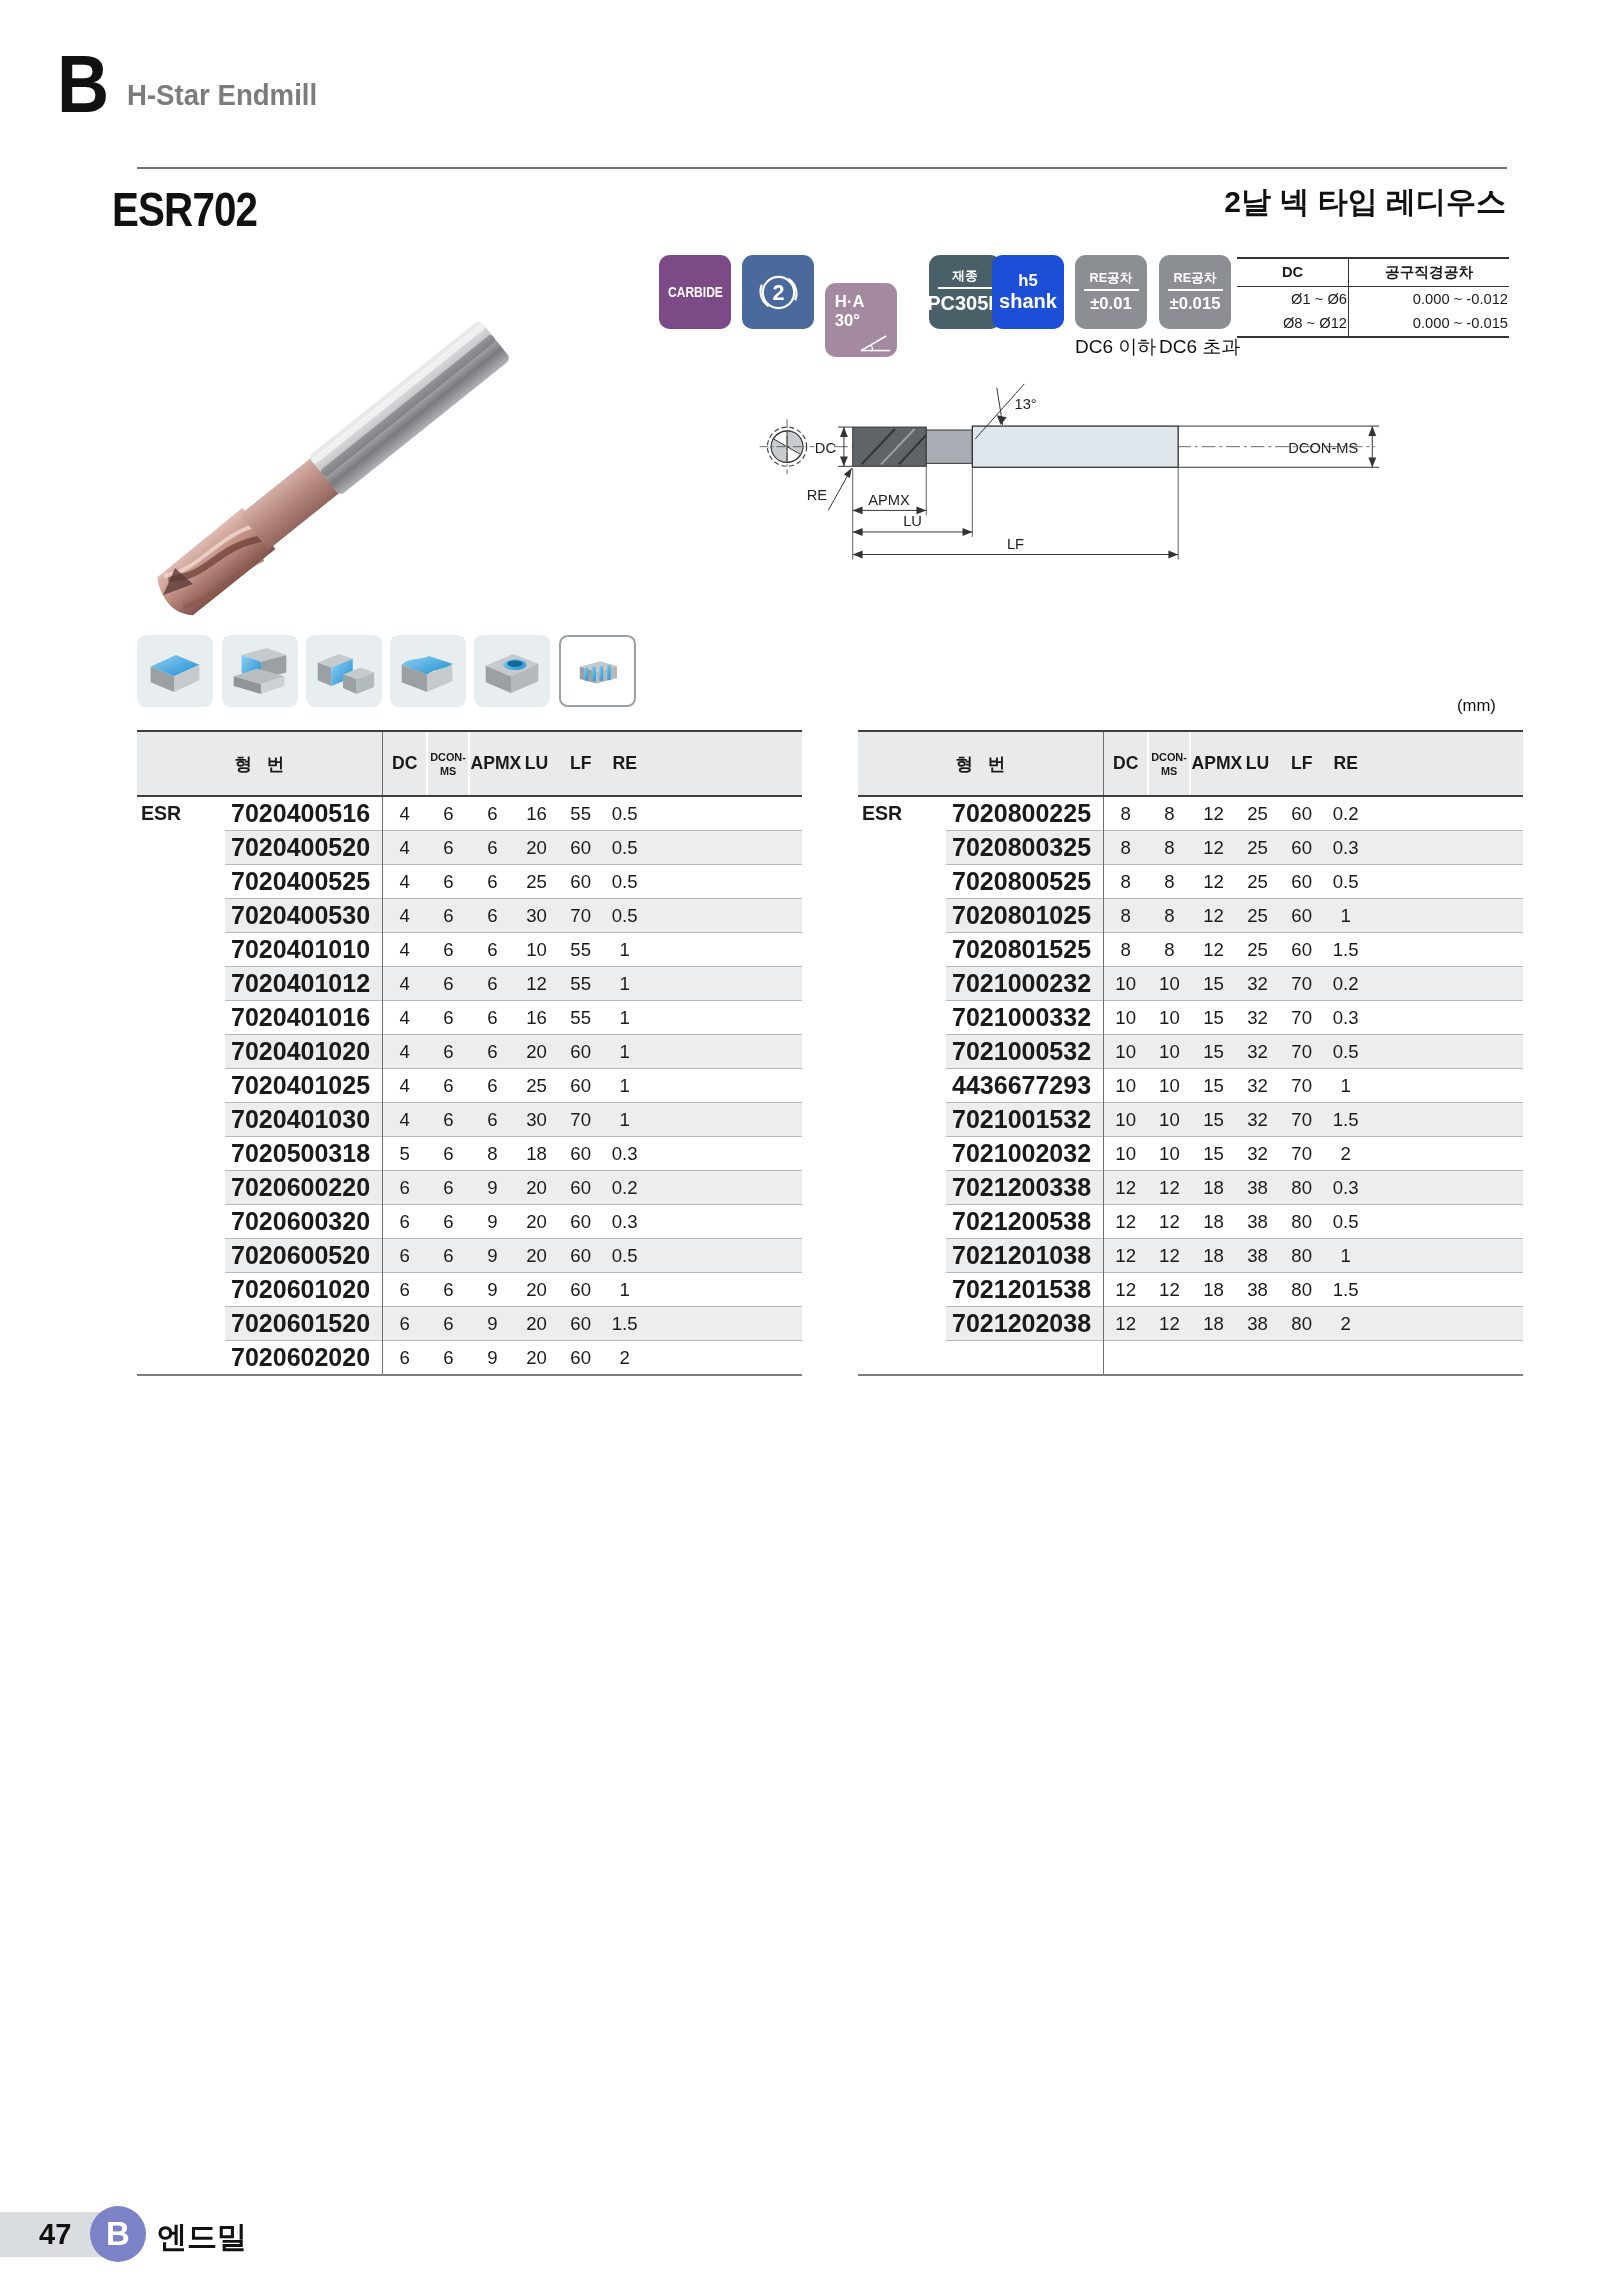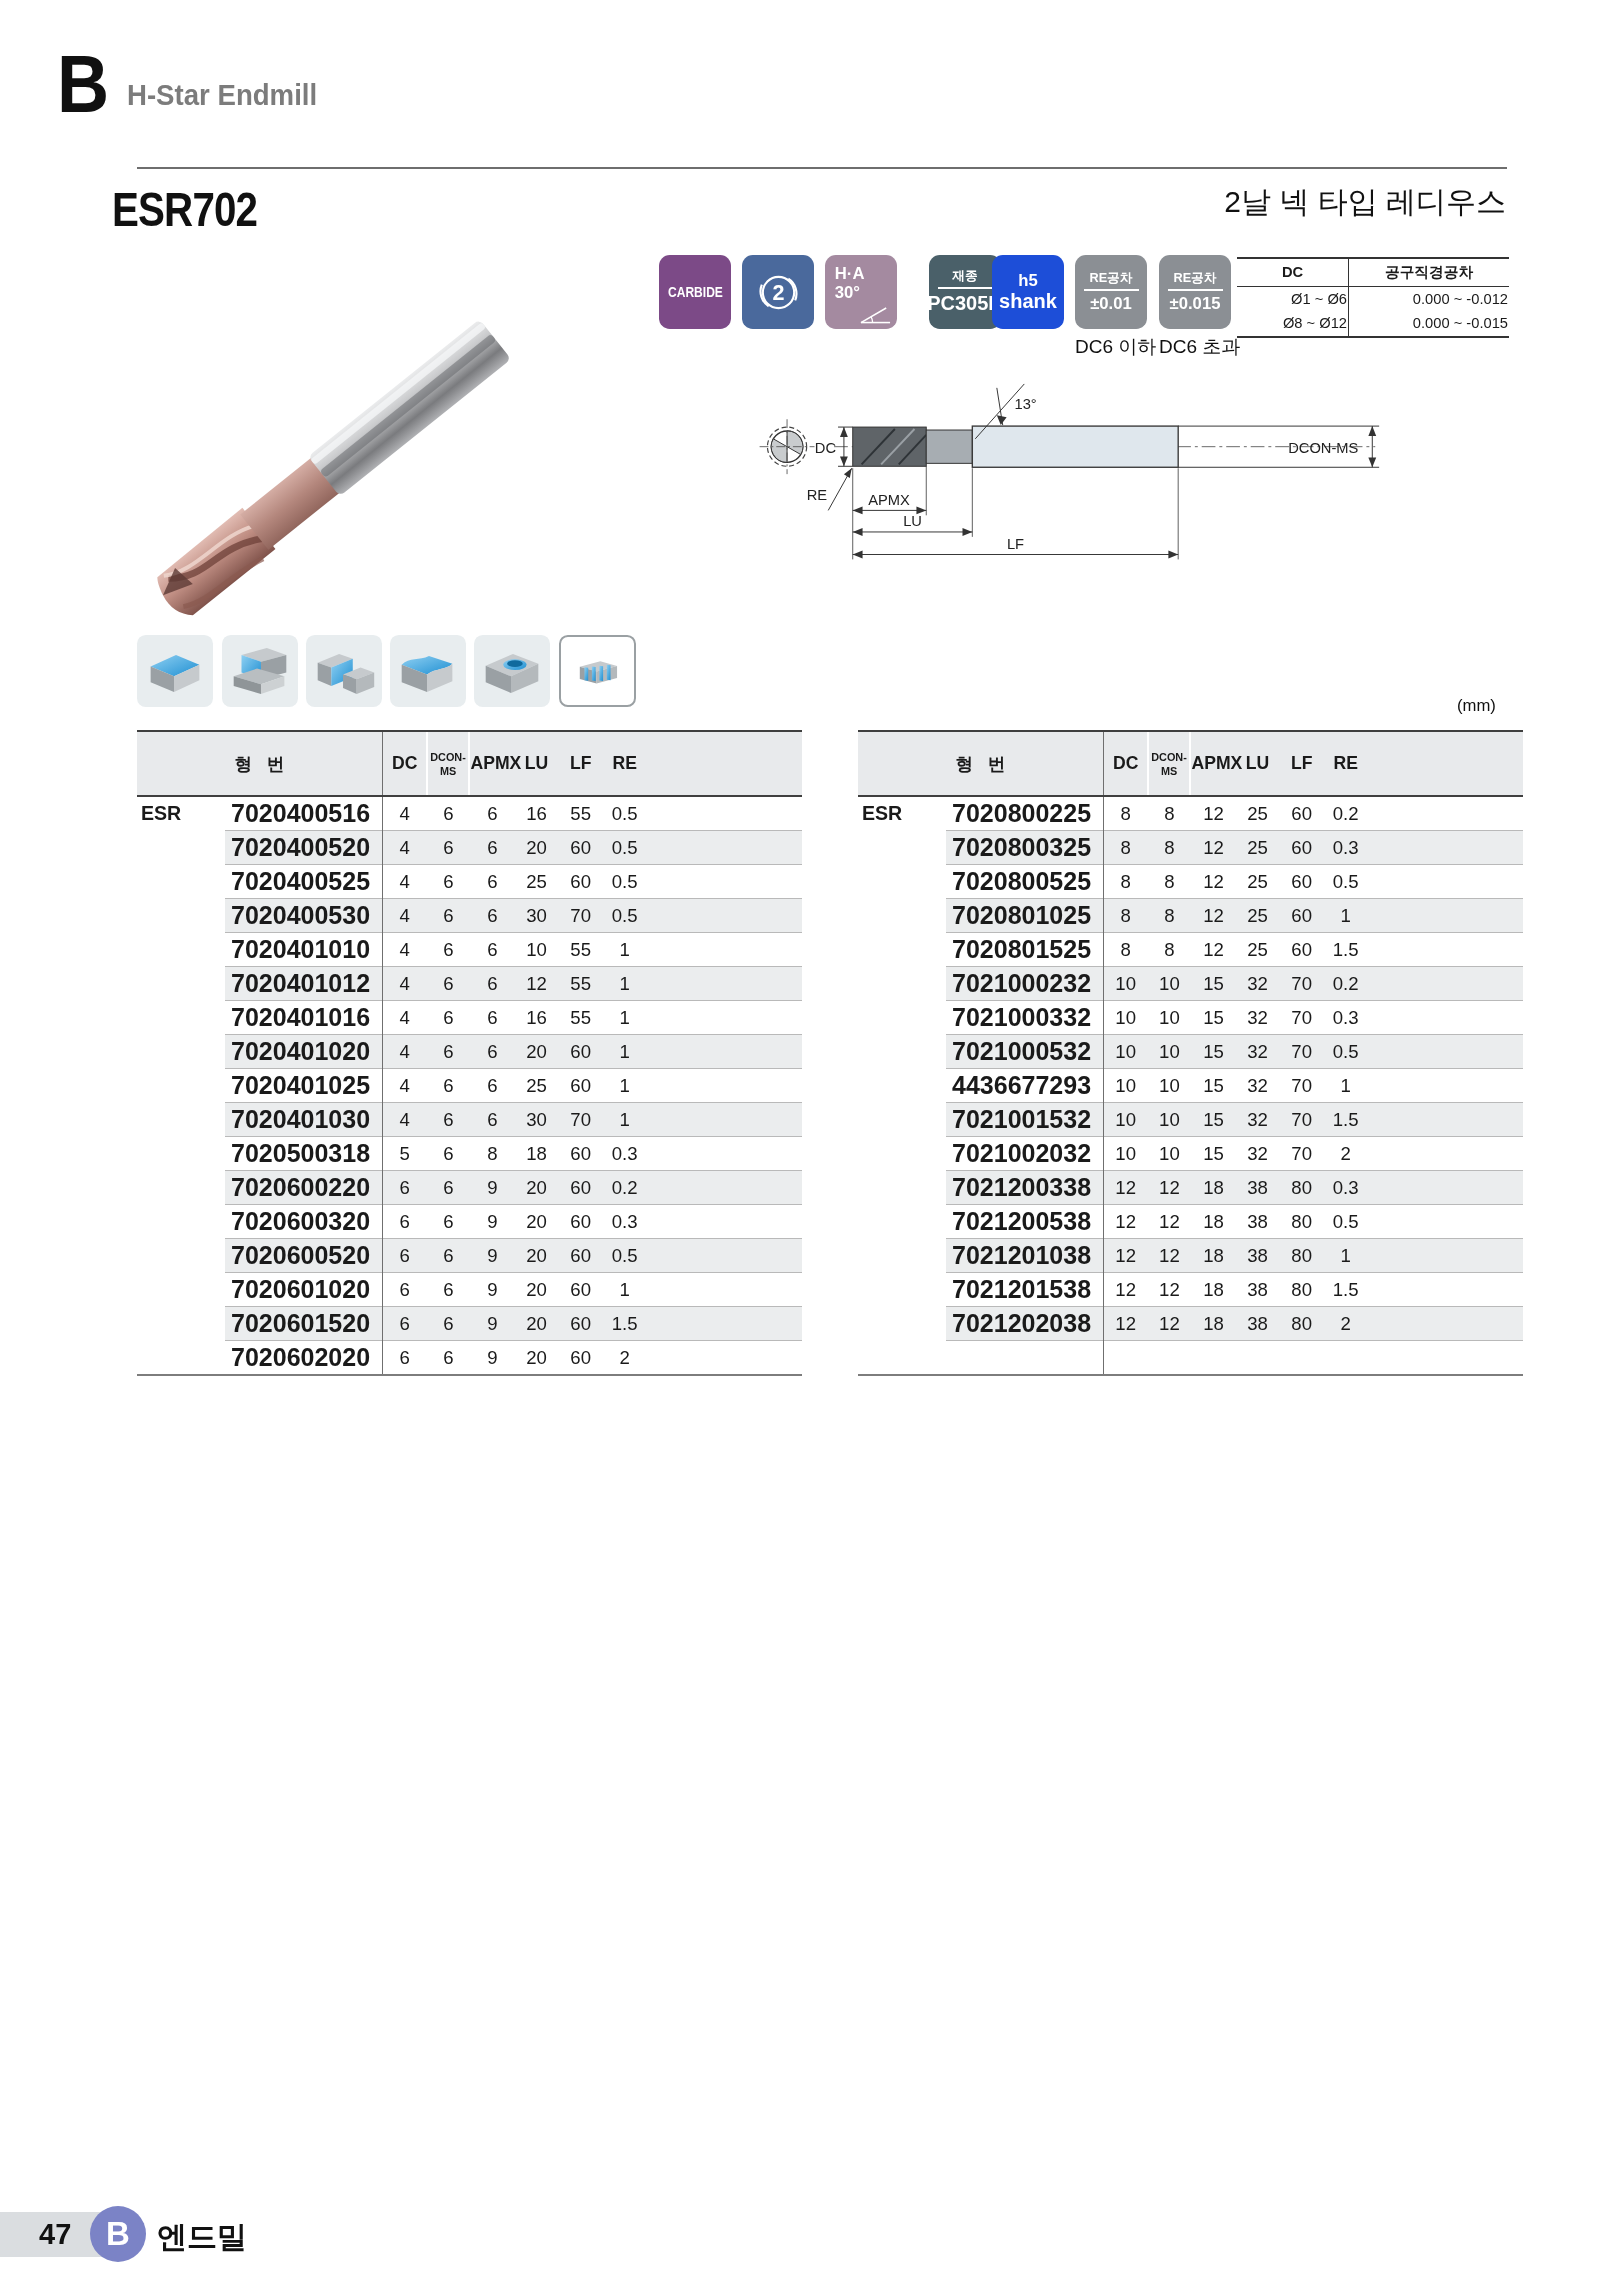"2날 넥 타입 레디우스" #product-subtitle { font-weight: normal -> bold }
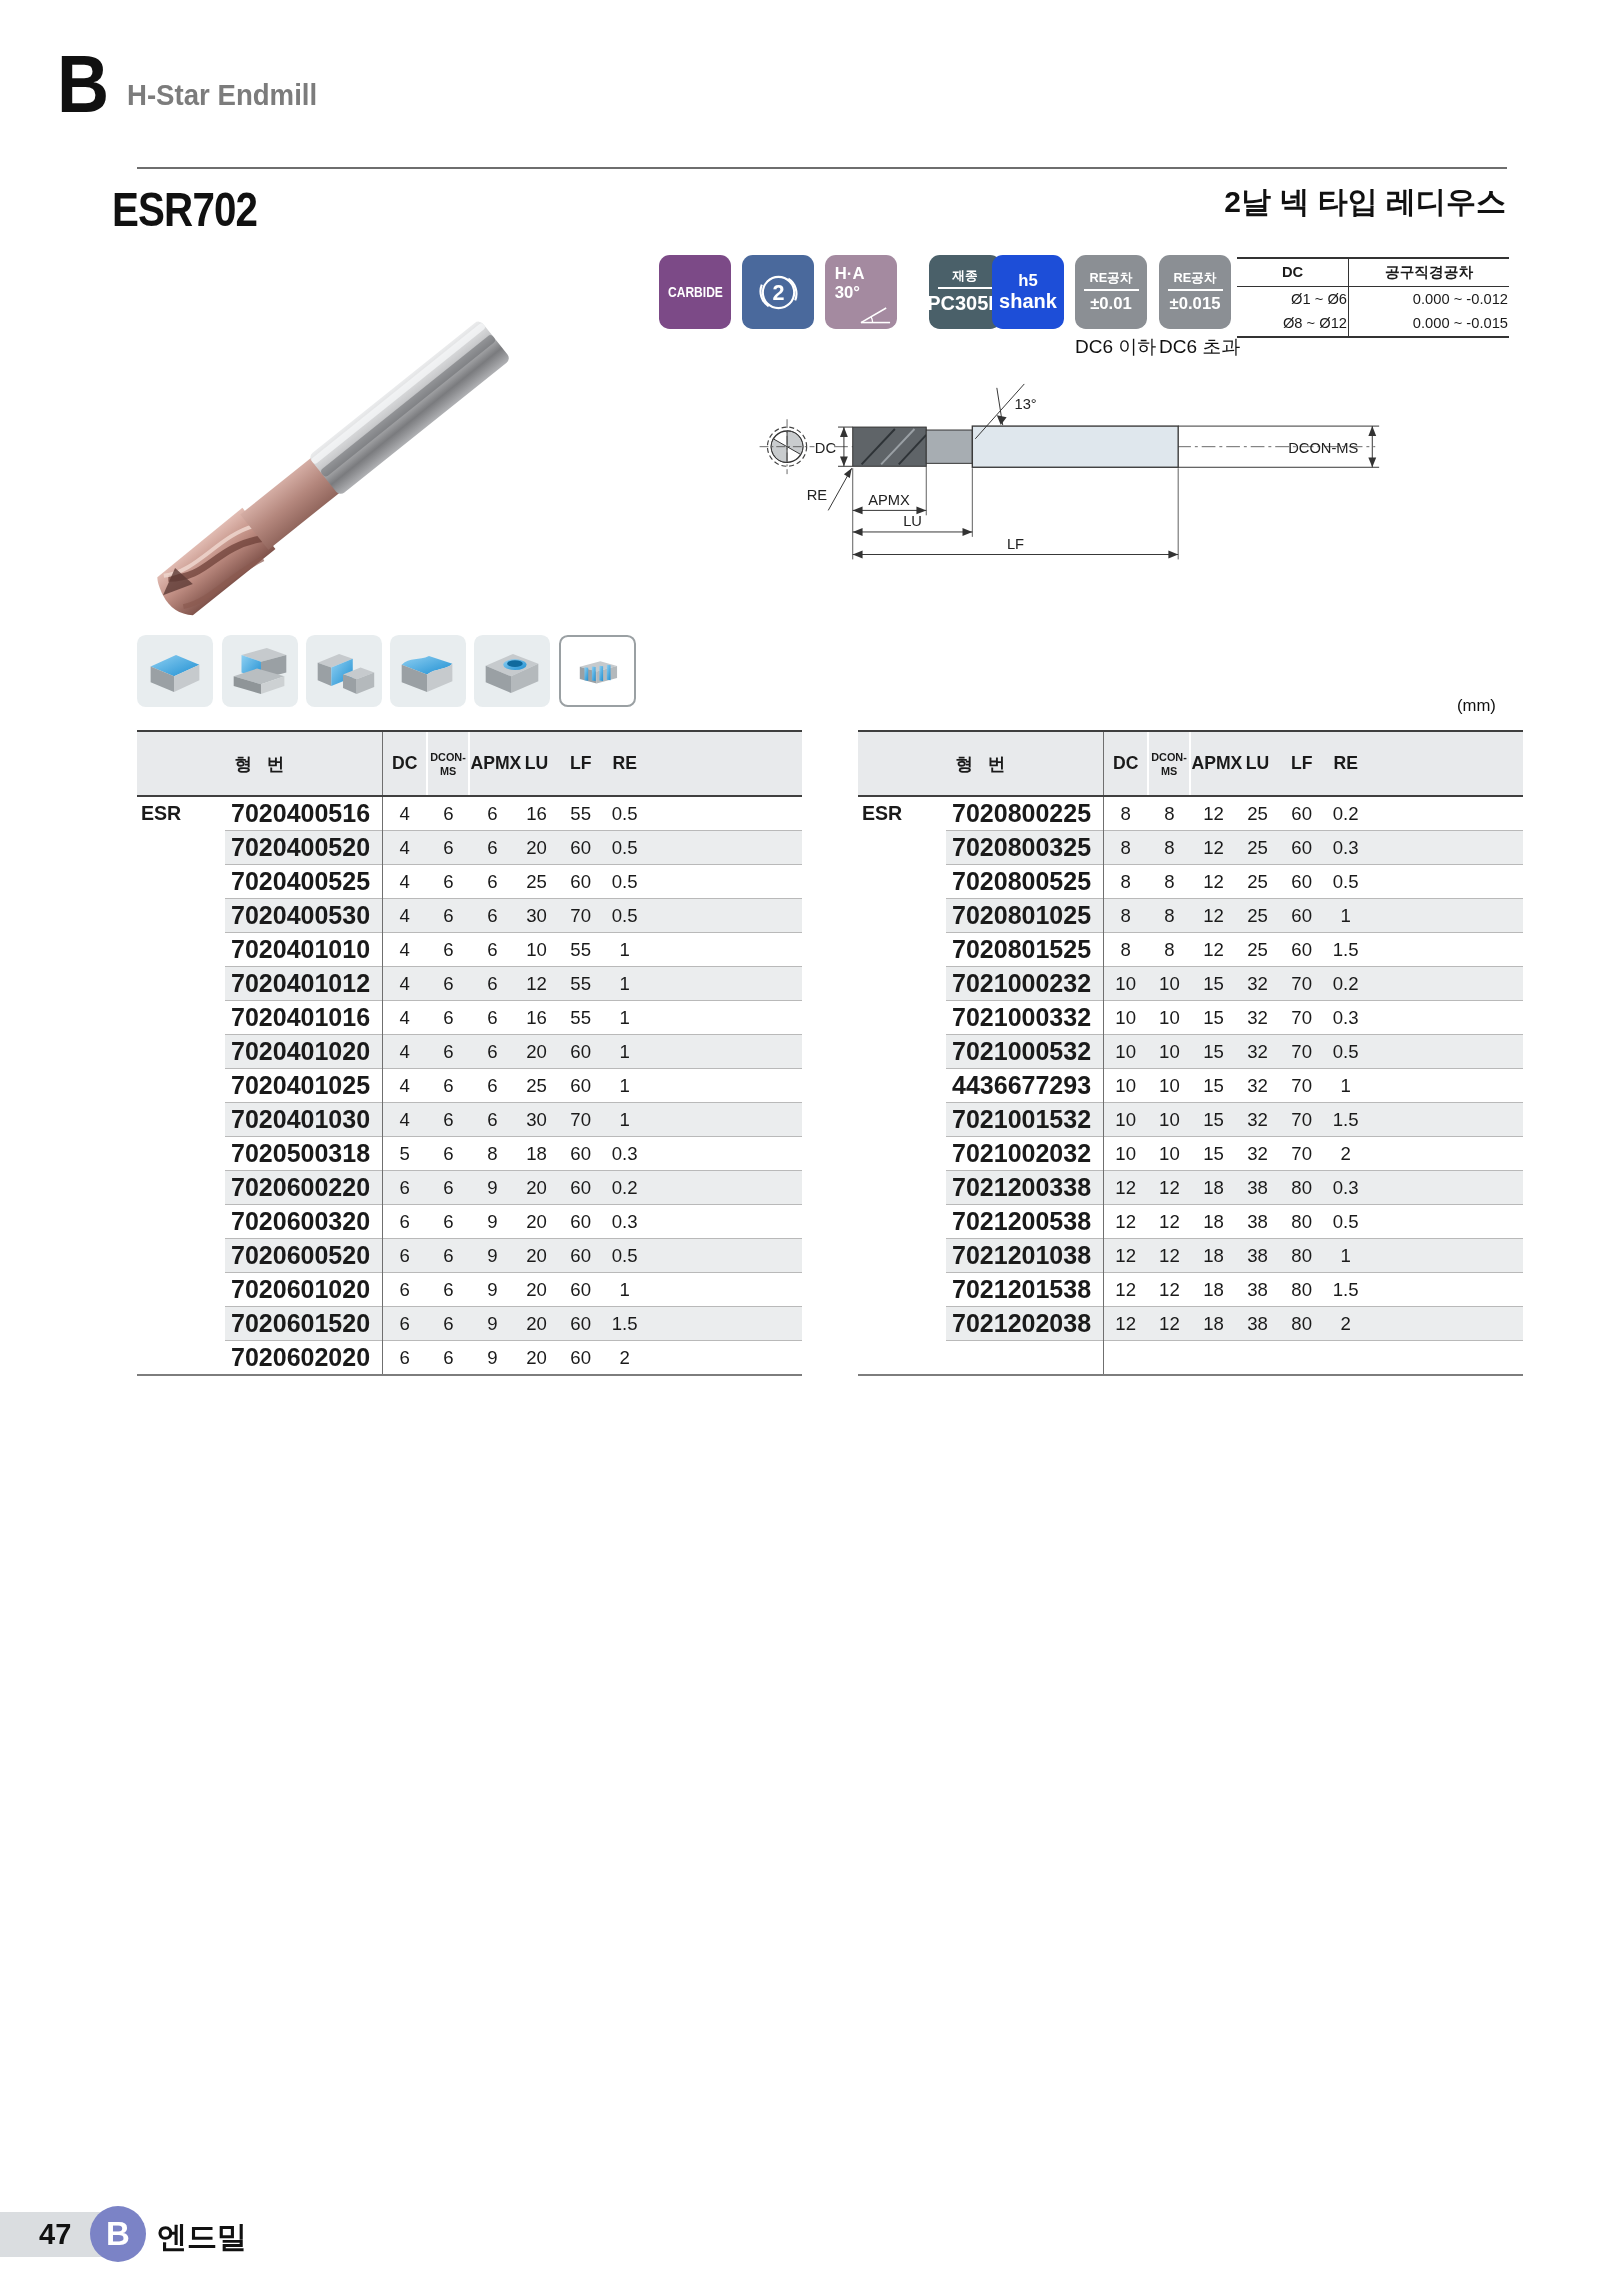"H·A" div.badge { margin-top: none -> 28px }
